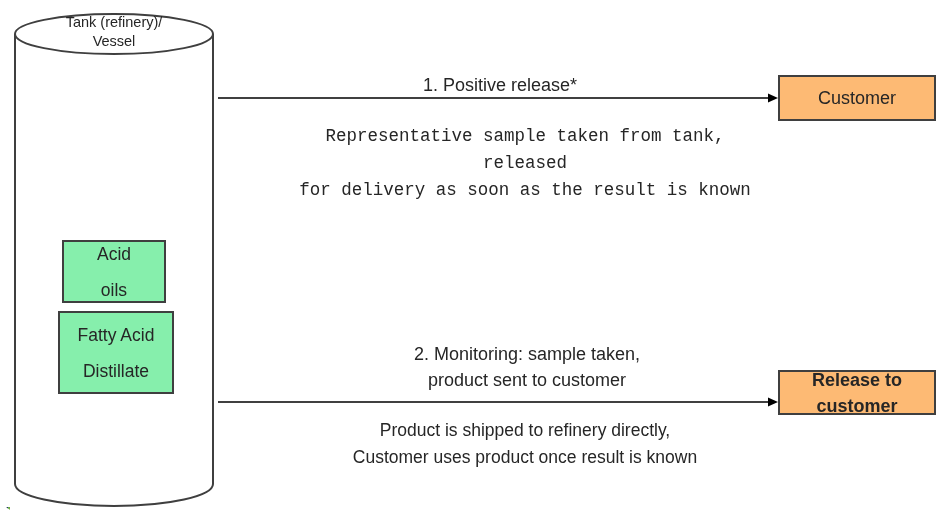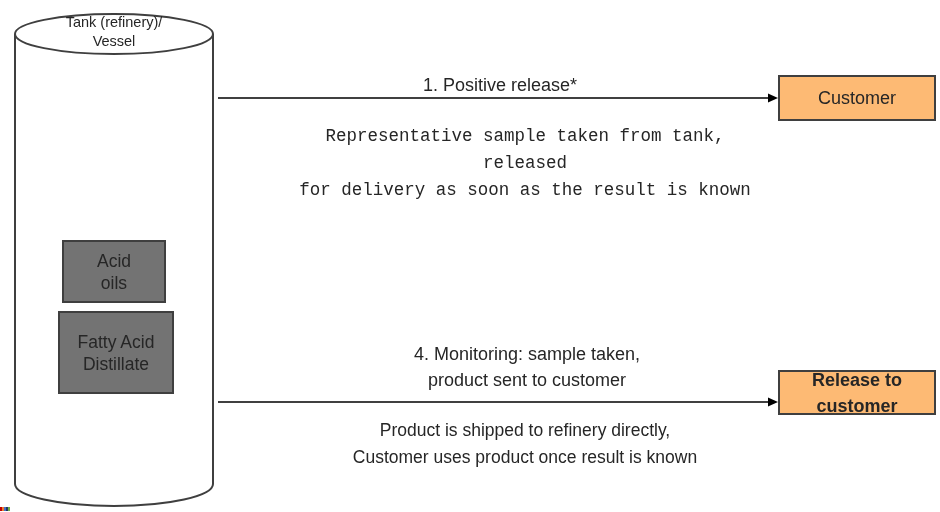"Tank (refinery)/" .canvas { border-radius: none -> 19px }
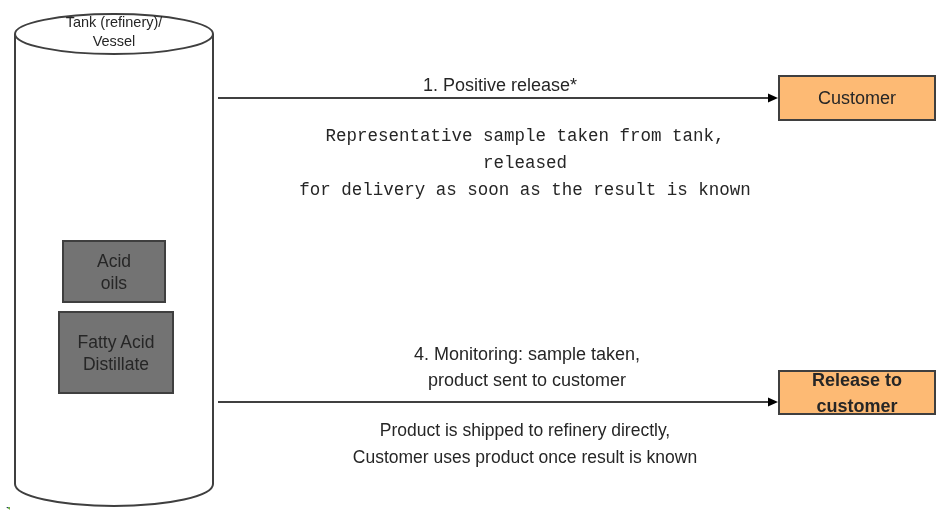"Acid" .inner-box { background: #737373 -> #86efac; line-height: 22px -> 36px }
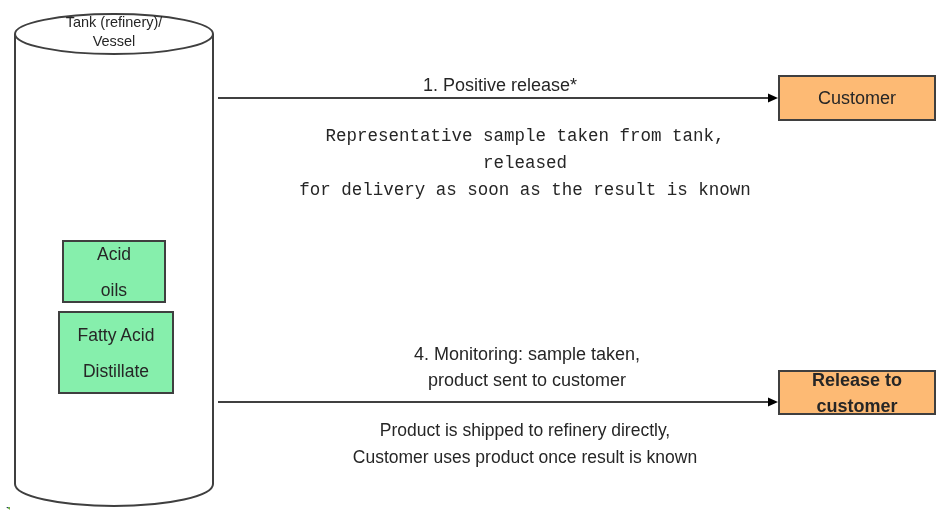"4. Monitoring: sample taken," div.abs { text: 4 -> 2 }
